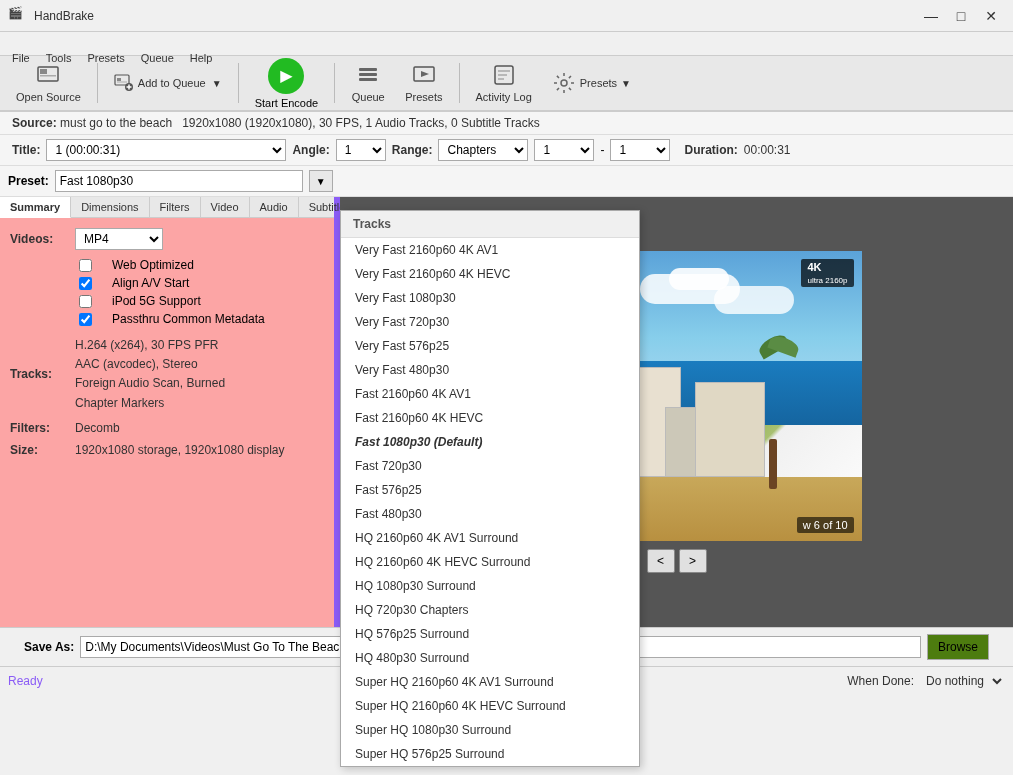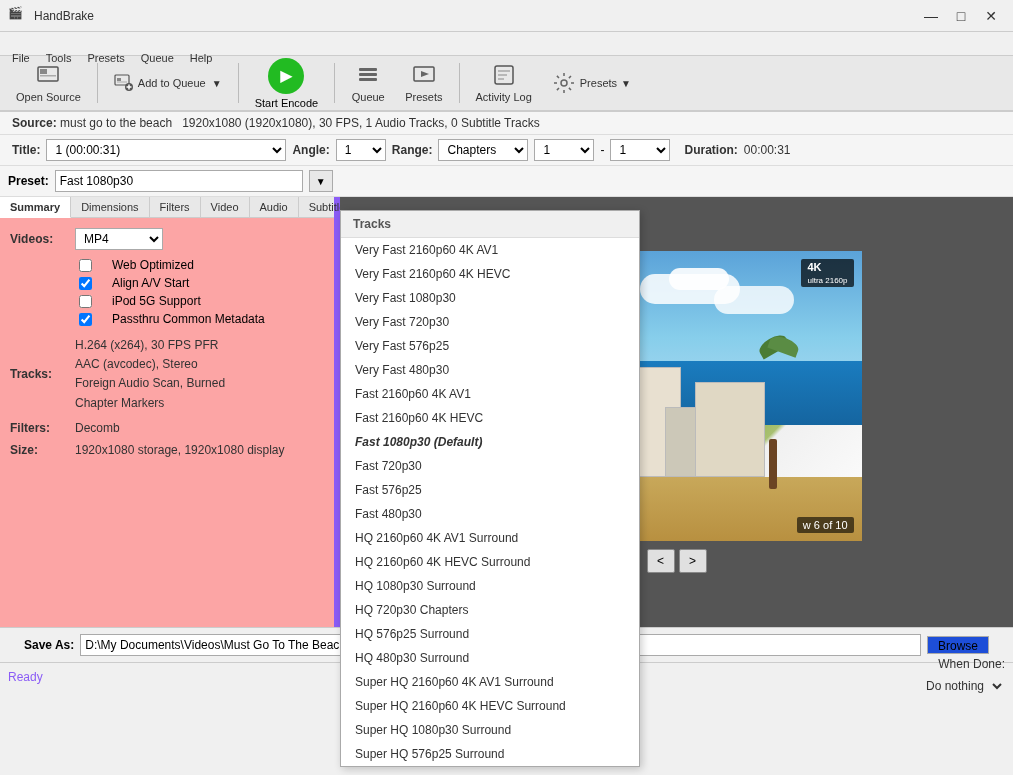"Browse" .browse-btn { background: #1d4ed8 -> #4d7c0f; height: 18px -> 26px }
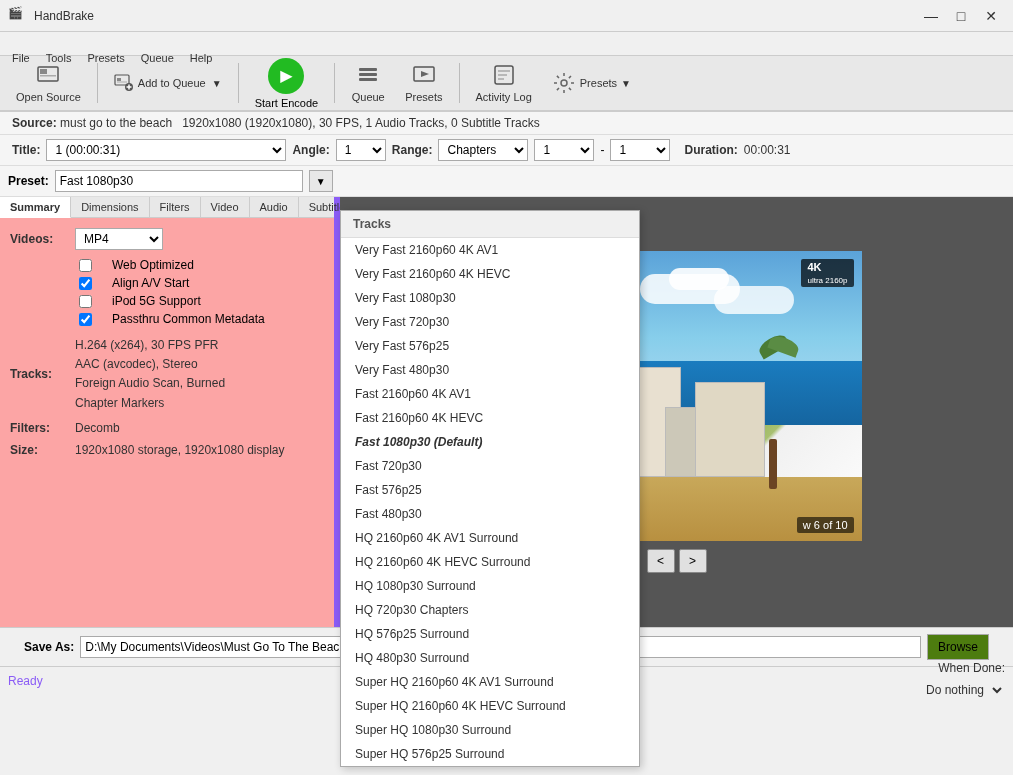"When Done:" .when-done { align-items: flex-end -> center; flex-direction: column -> none }
